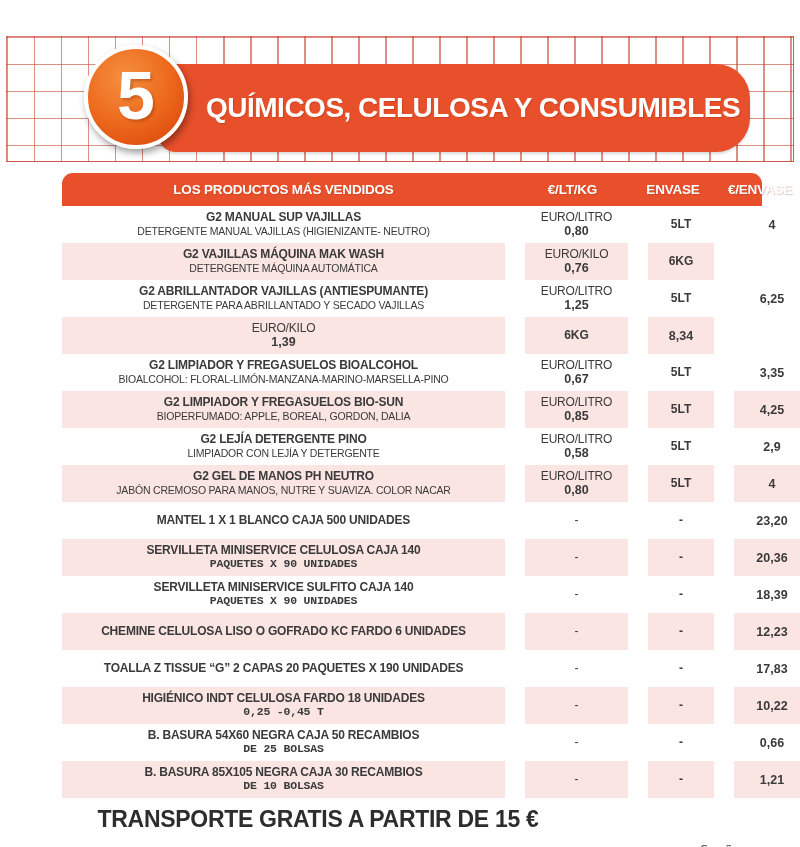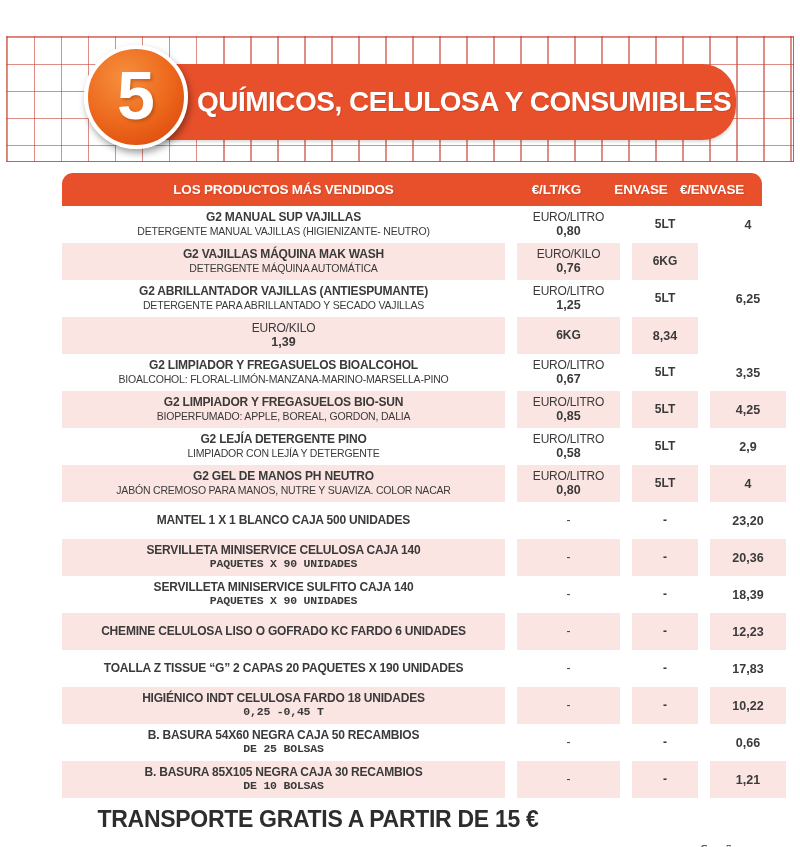"QUÍMICOS, CELULOSA Y CONSUMIBLES" .banner { height: 76px -> 88px; justify-content: center -> flex-start; left: 144px -> 158px }
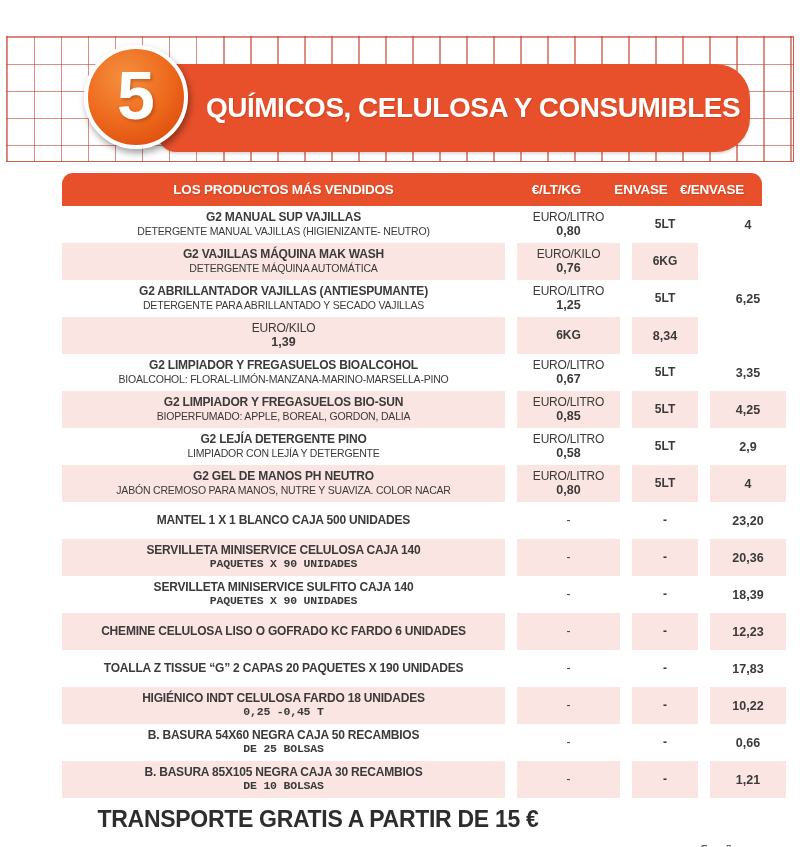"LOS PRODUCTOS MÁS VENDIDOS" .thead { column-gap: 0 -> 16px }
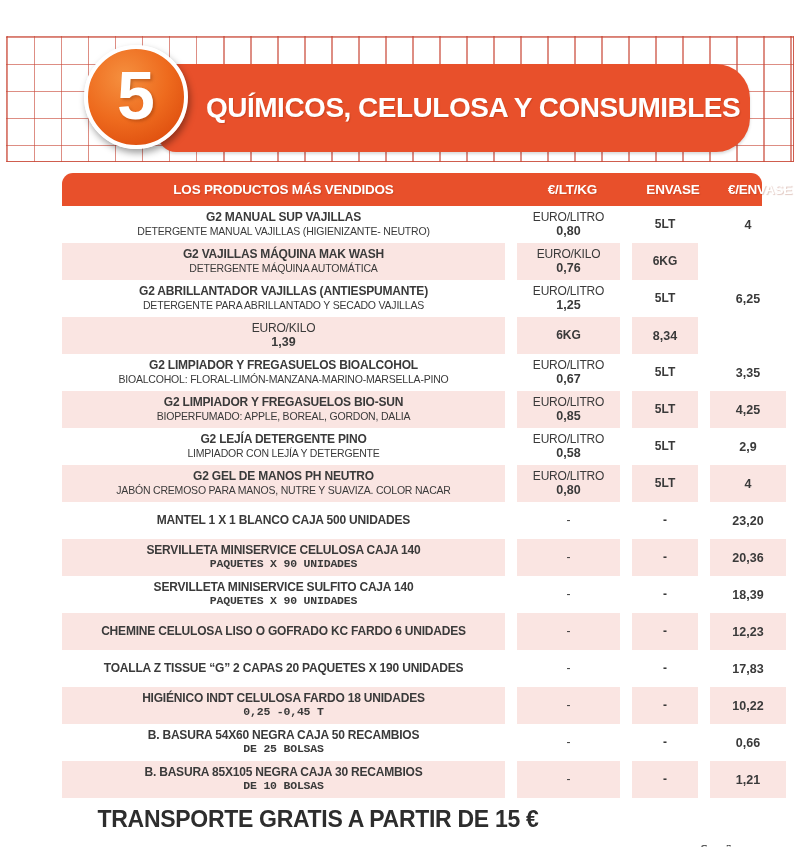"G2 MANUAL SUP VAJILLAS" .row { column-gap: 12px -> 20px }
